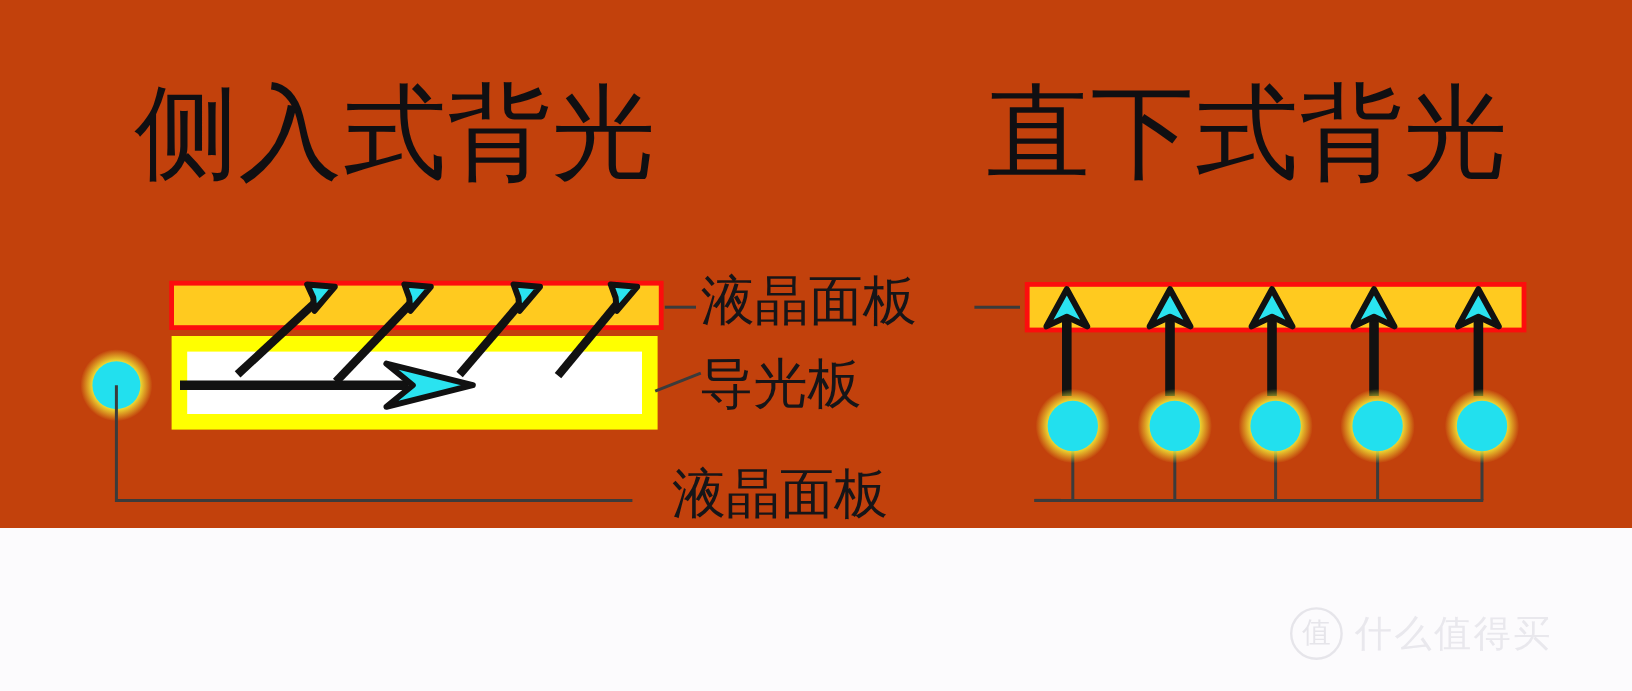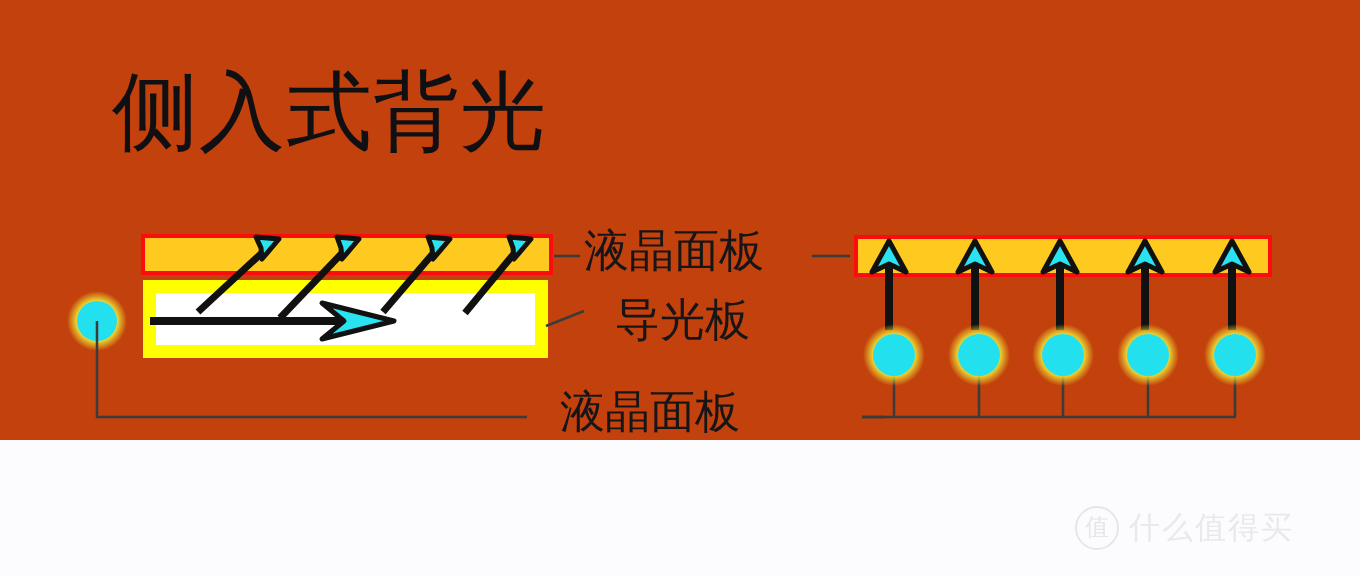"直下式背光" div.title { html: none -> <div>直下式背光</div> }
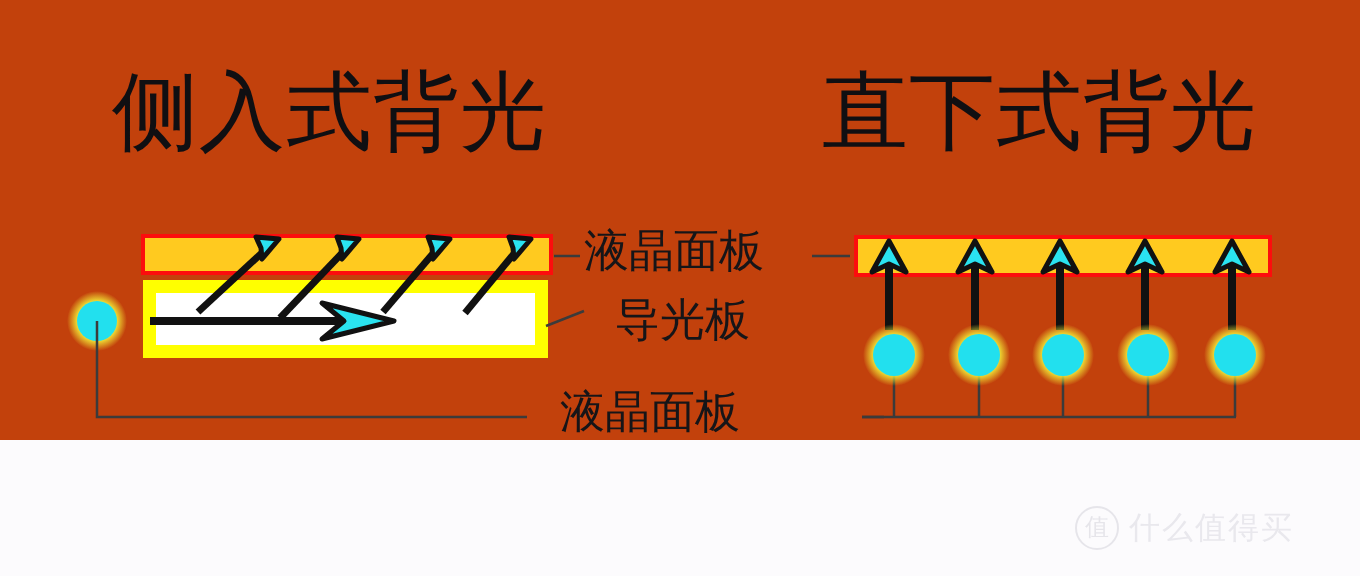"导光板" #label-lgp { left: 615px -> 583px }
